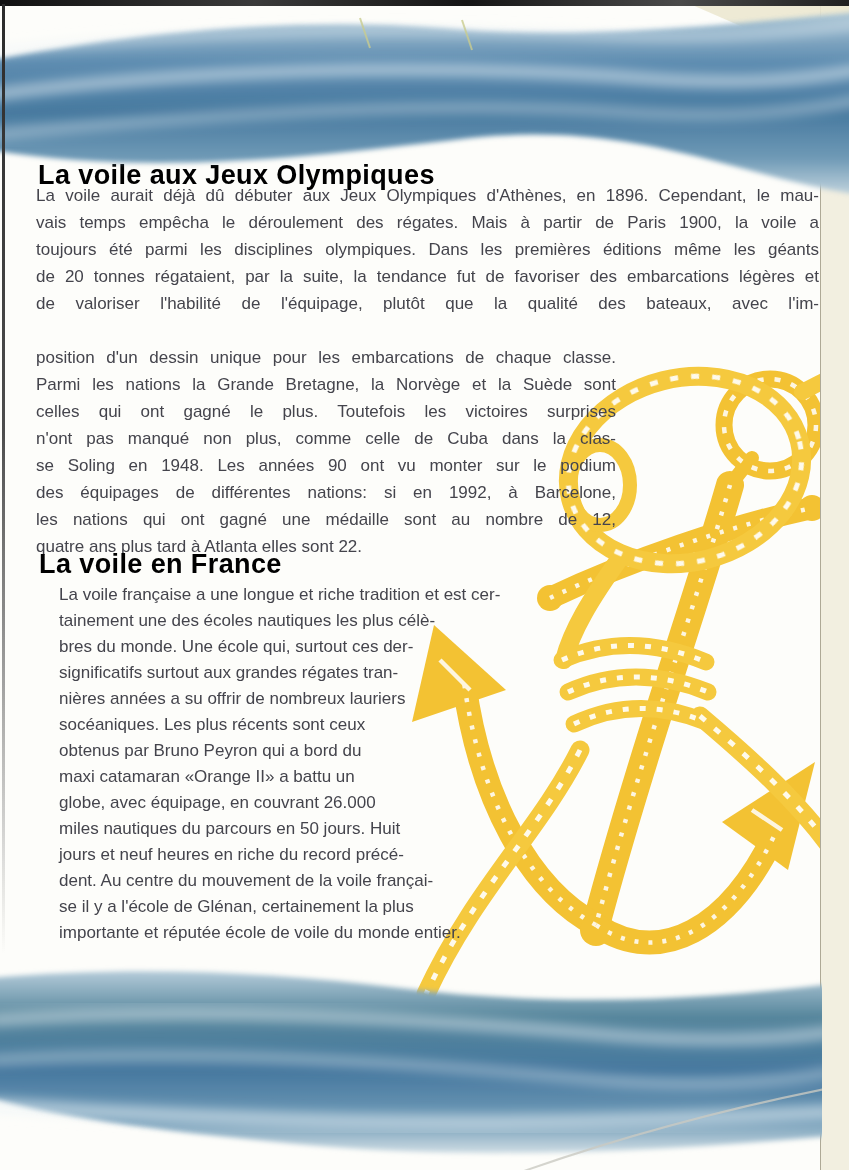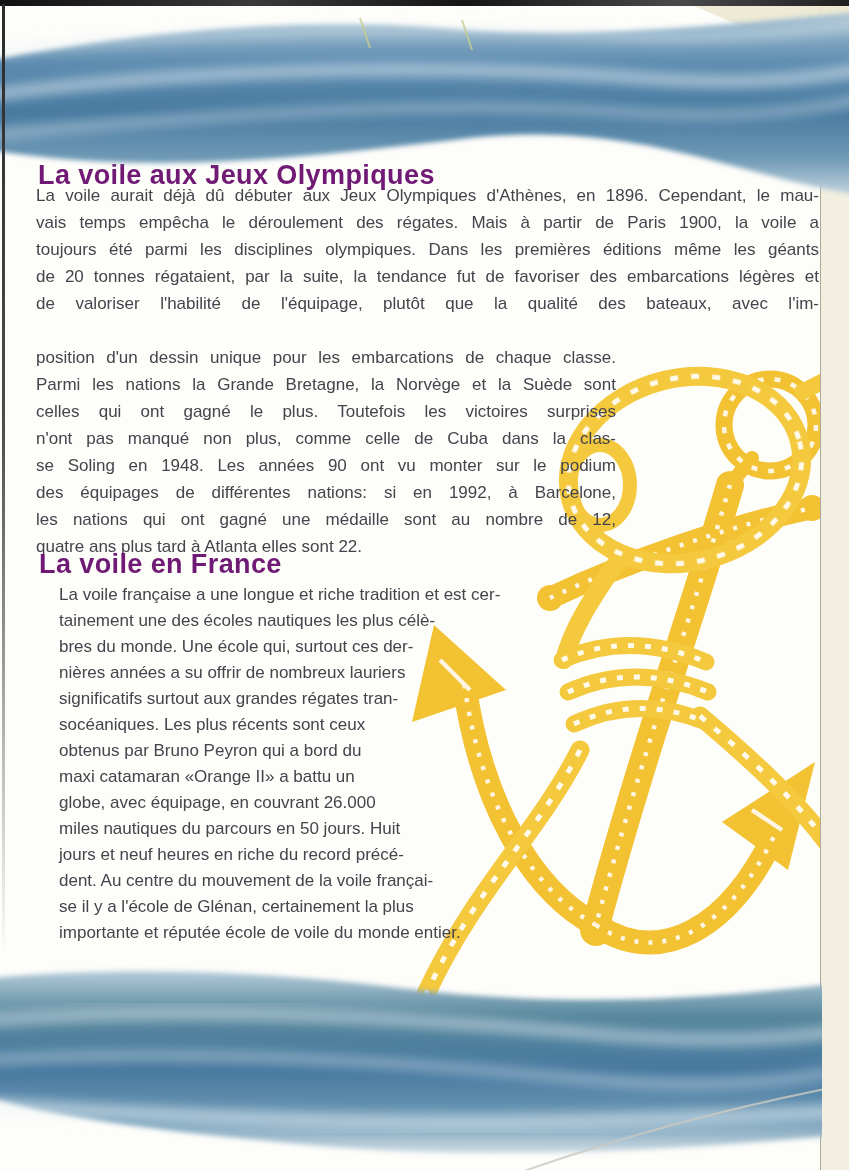"La voile aux Jeux Olympiques" h2.title { color: #701a75 -> #000000 }
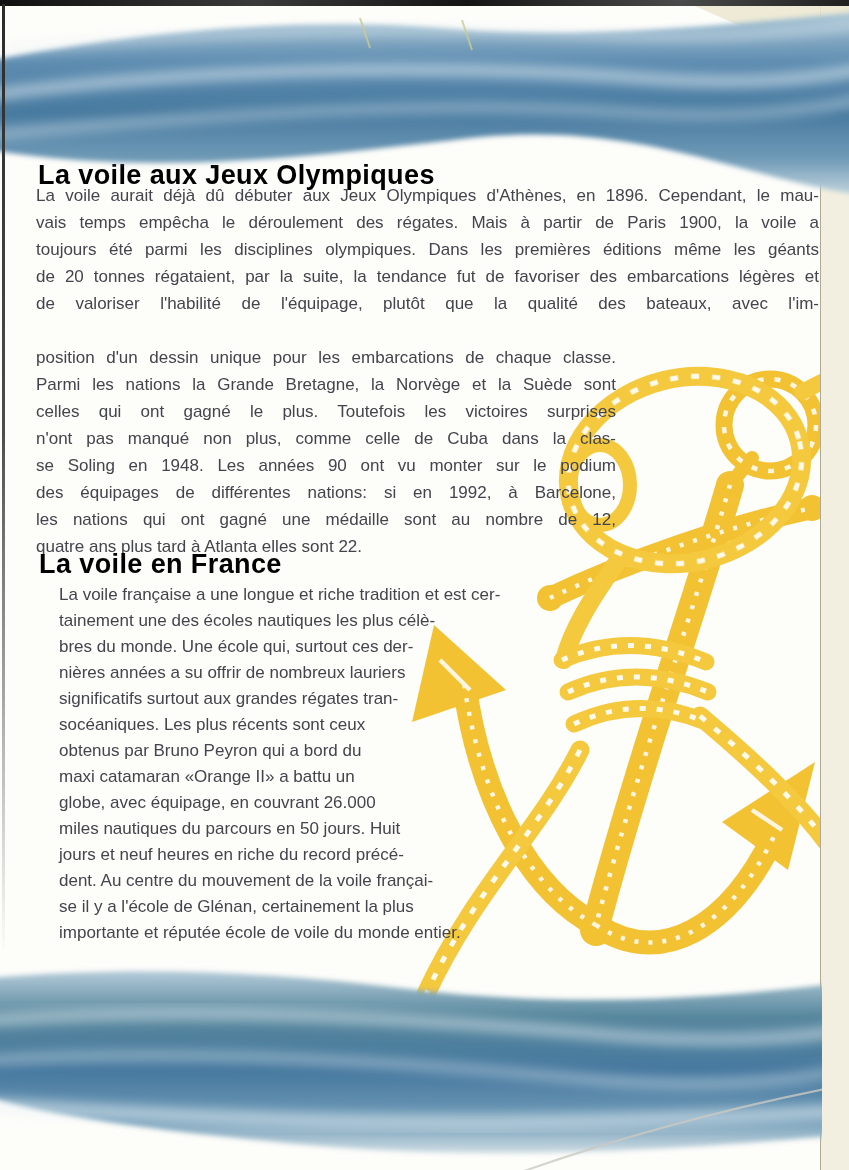"nières années a su offrir" div.ln { order: before "significatifs surtout aux grandes" -> after "significatifs surtout aux grandes" }
